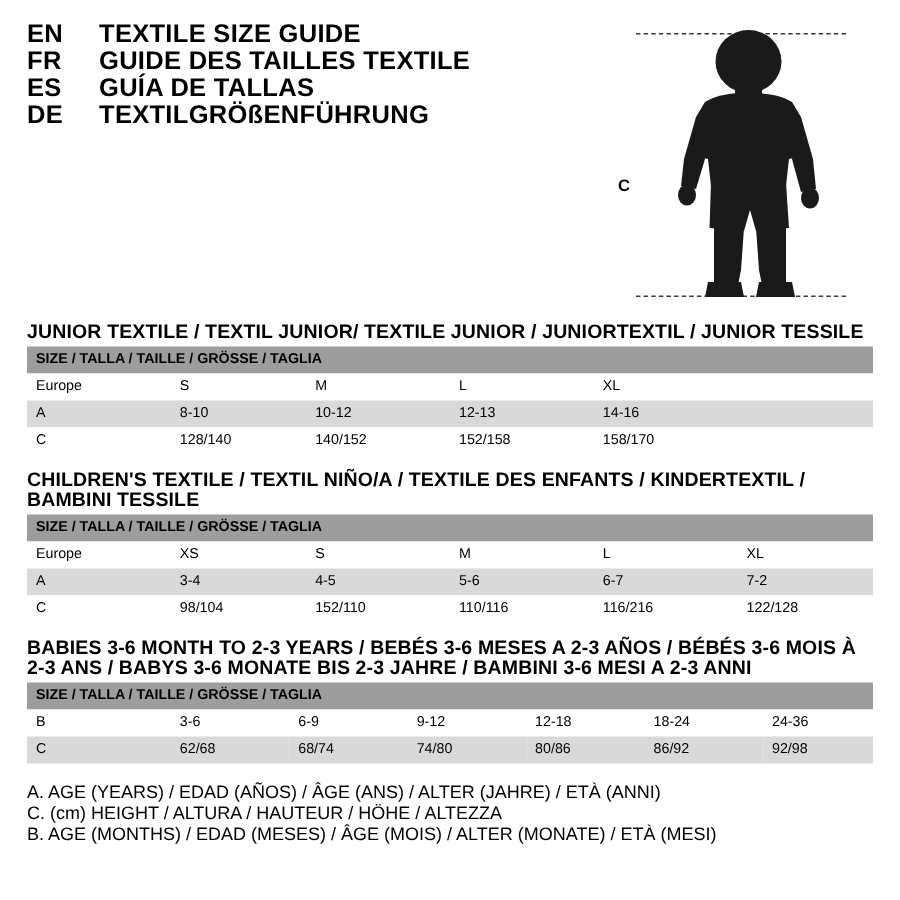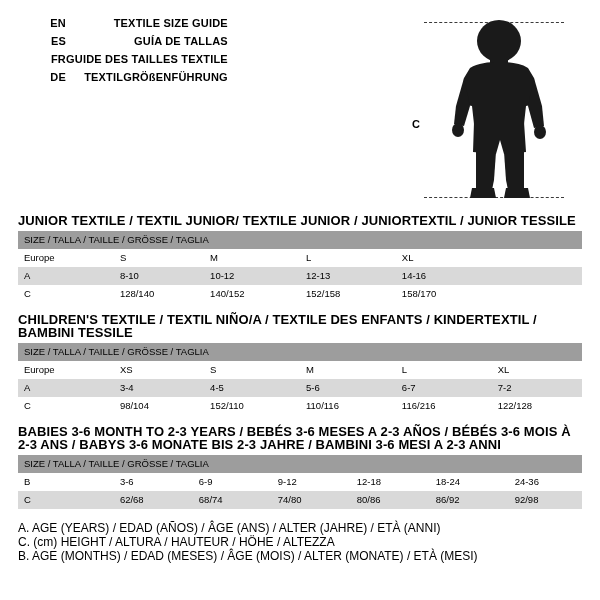"EN" .lang-table { font-size: 11px -> 17px; text-align: right -> none }
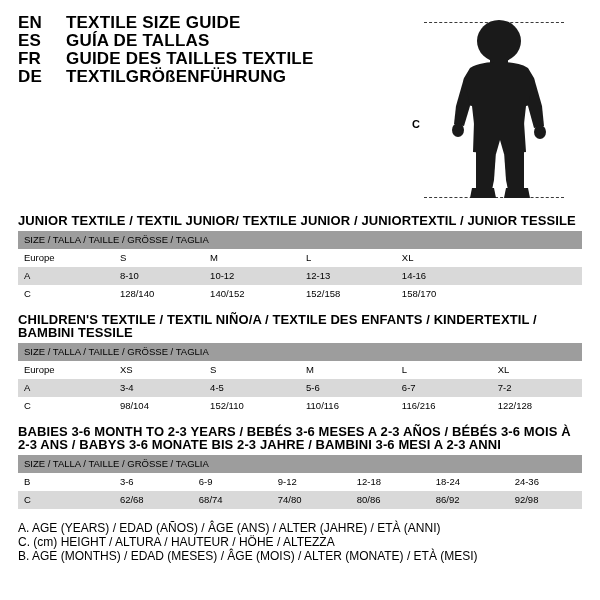"ES" tr { order: before "FR" -> after "FR" }
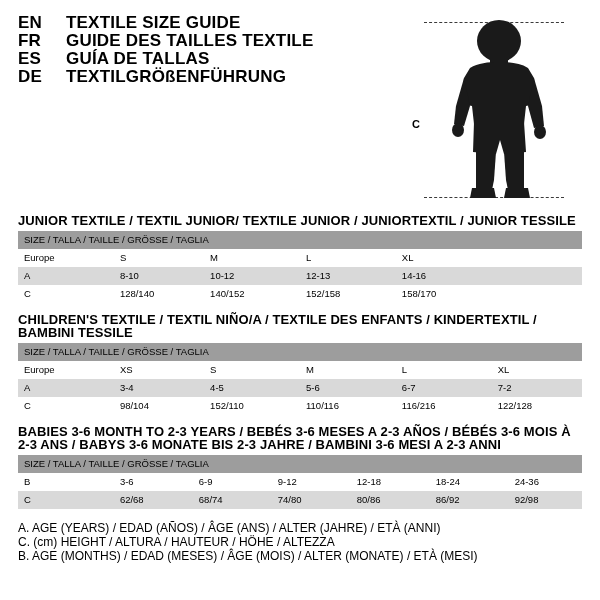"SIZE / TALLA / TAILLE" tr.band-head td { font-weight: normal -> bold }
